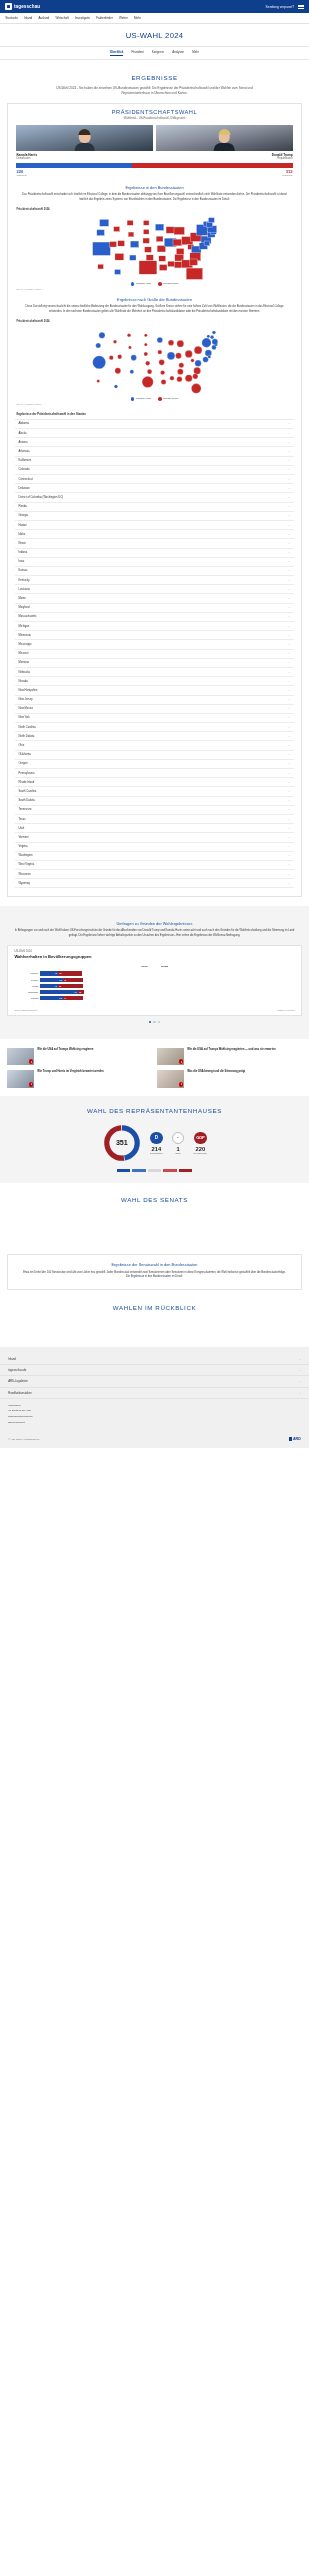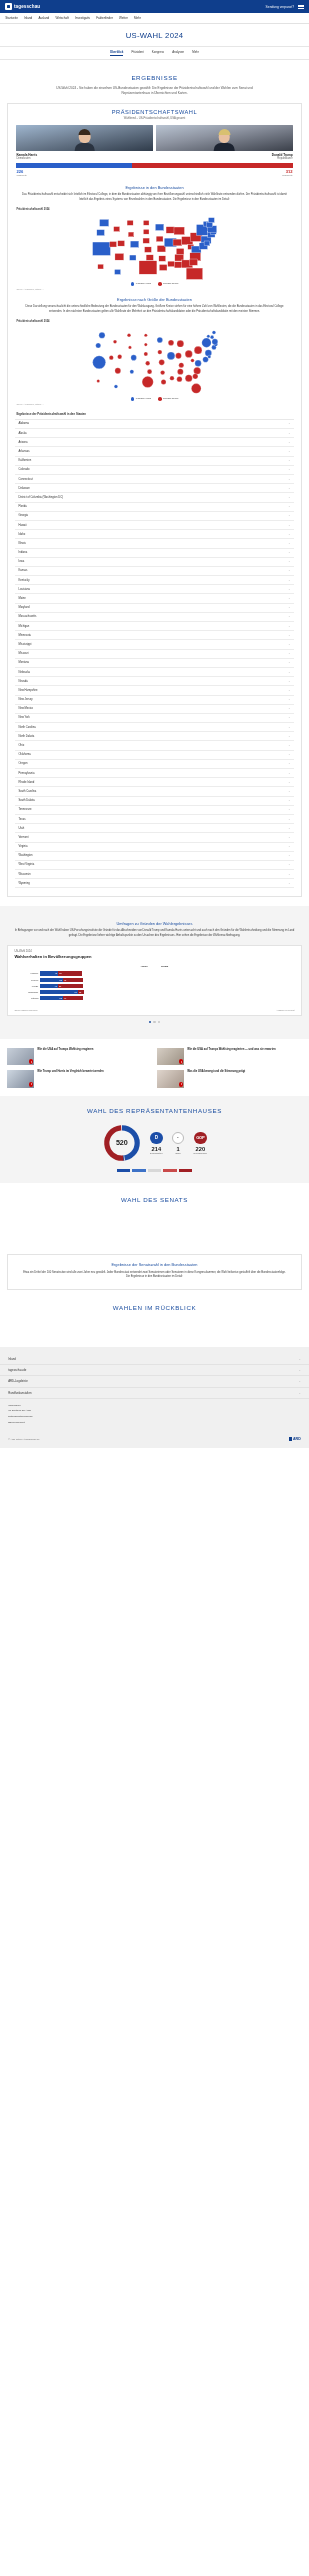"520" div.center { text: 520 -> 351 }
